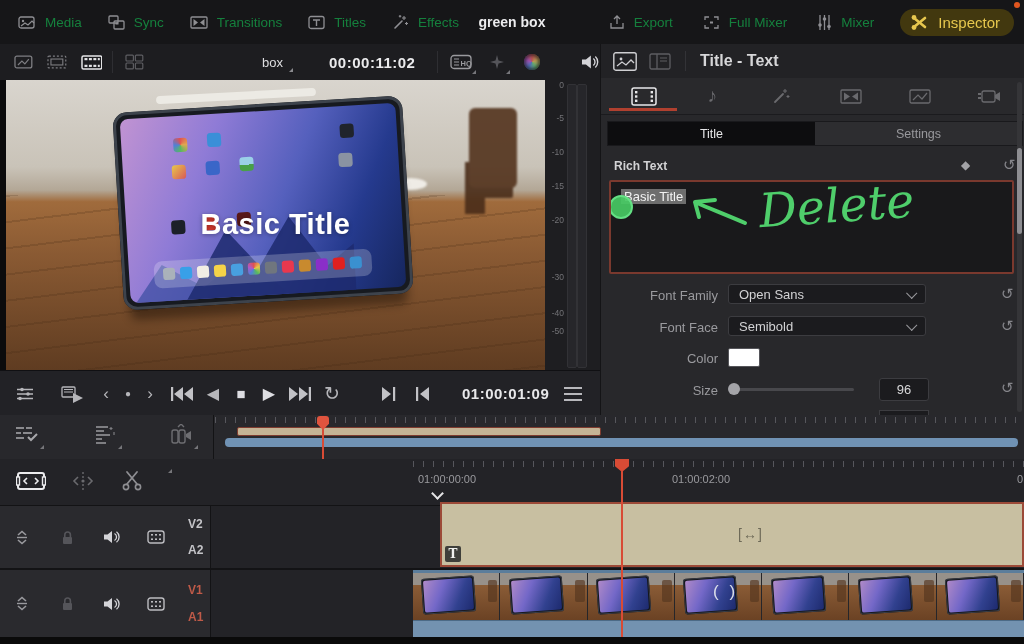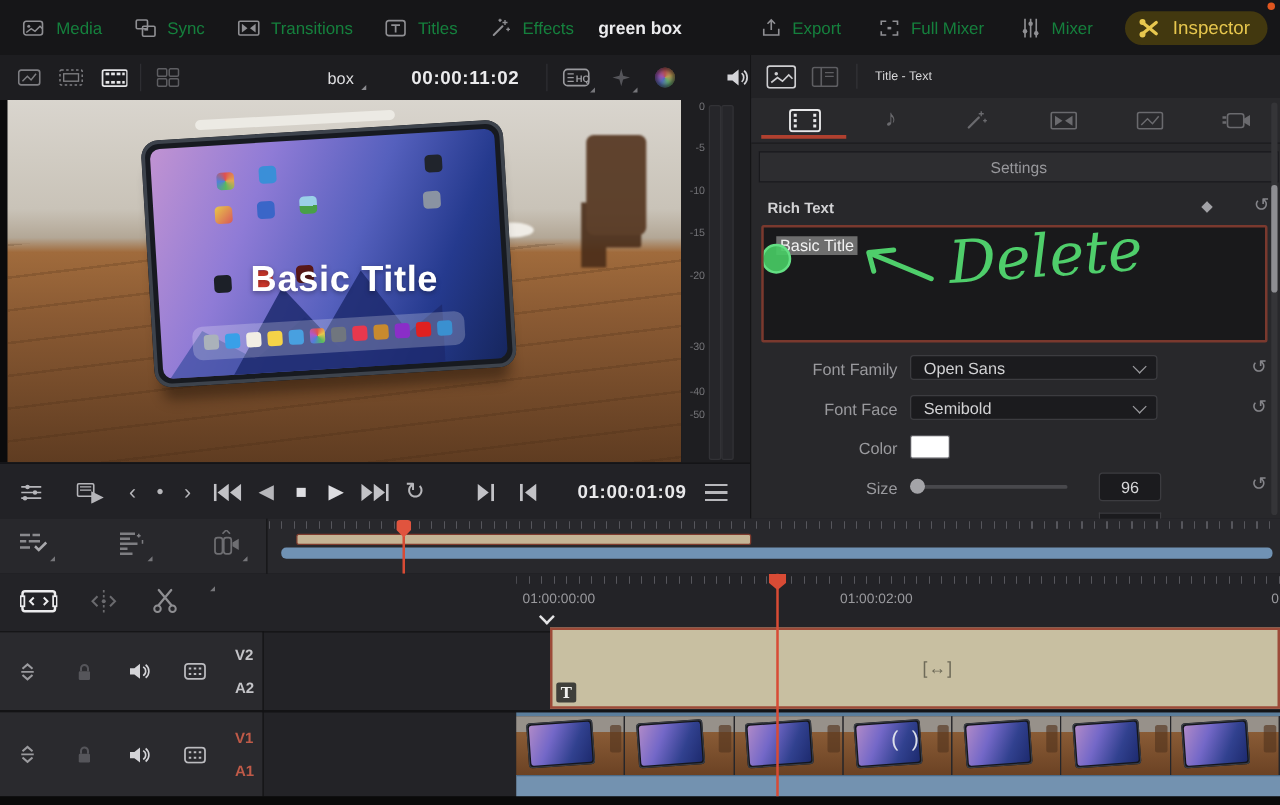"Title - Text" .insp-title { font-size: 10px -> 16px; font-weight: normal -> bold }
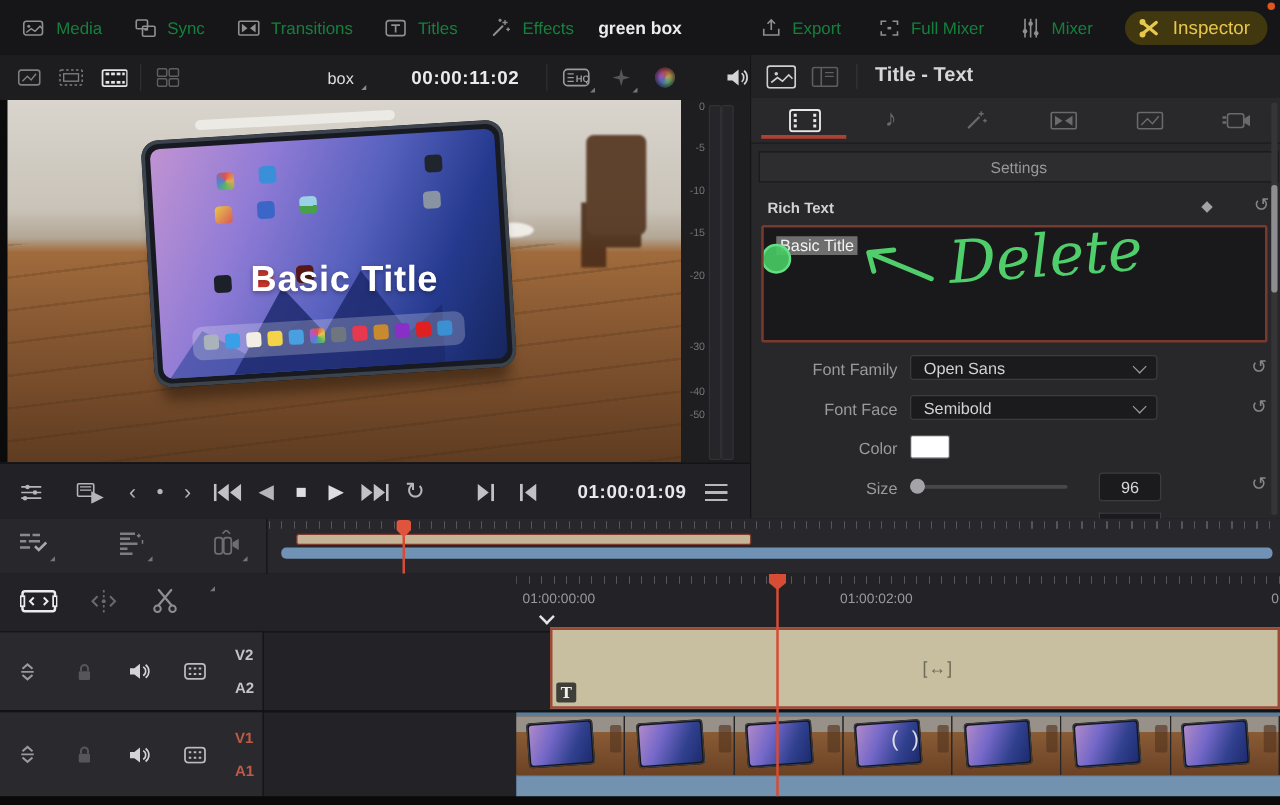"Title" div.subtab { html: none -> <div>Title</div> }
